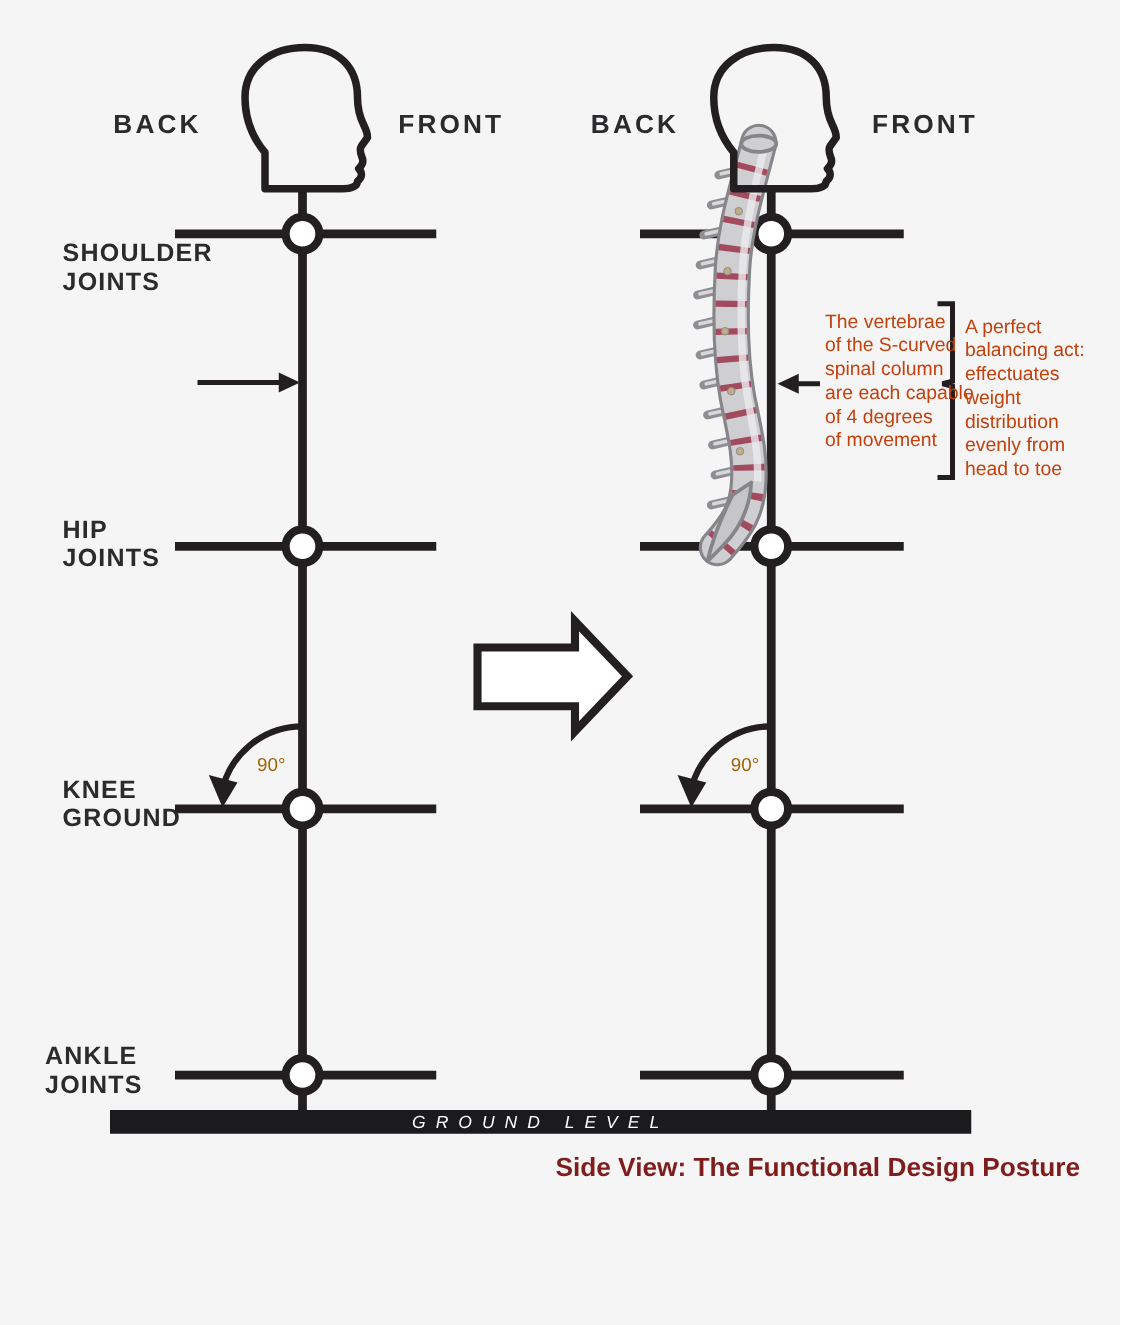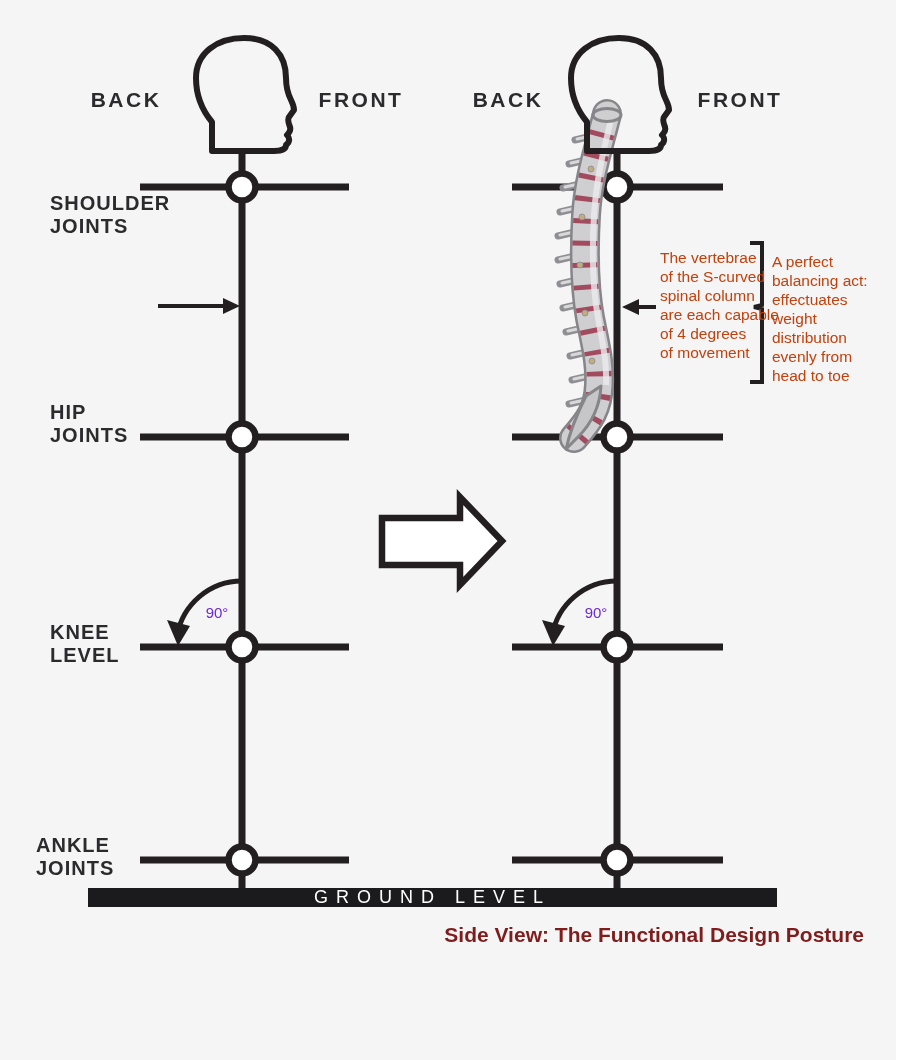"HIP" div.abs { top: 401px -> 413px }
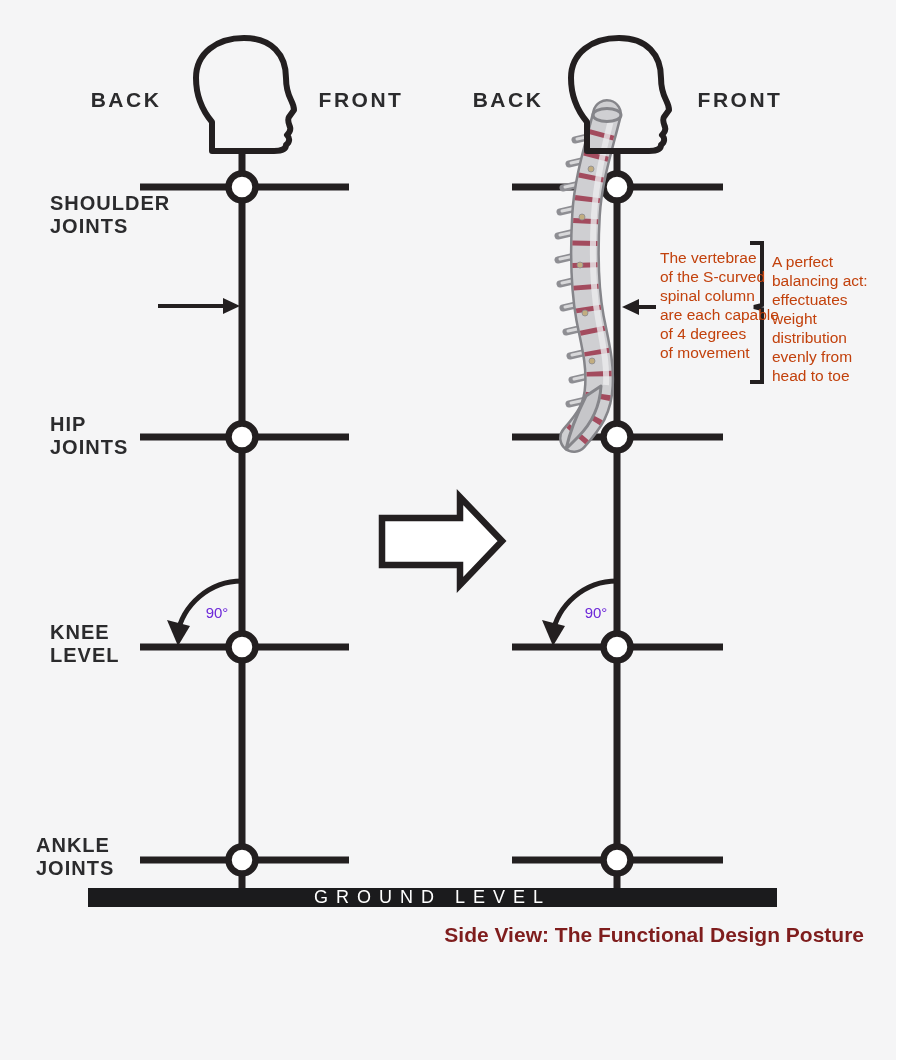"90°" .deg { color: #6d28d9 -> #a16207 }
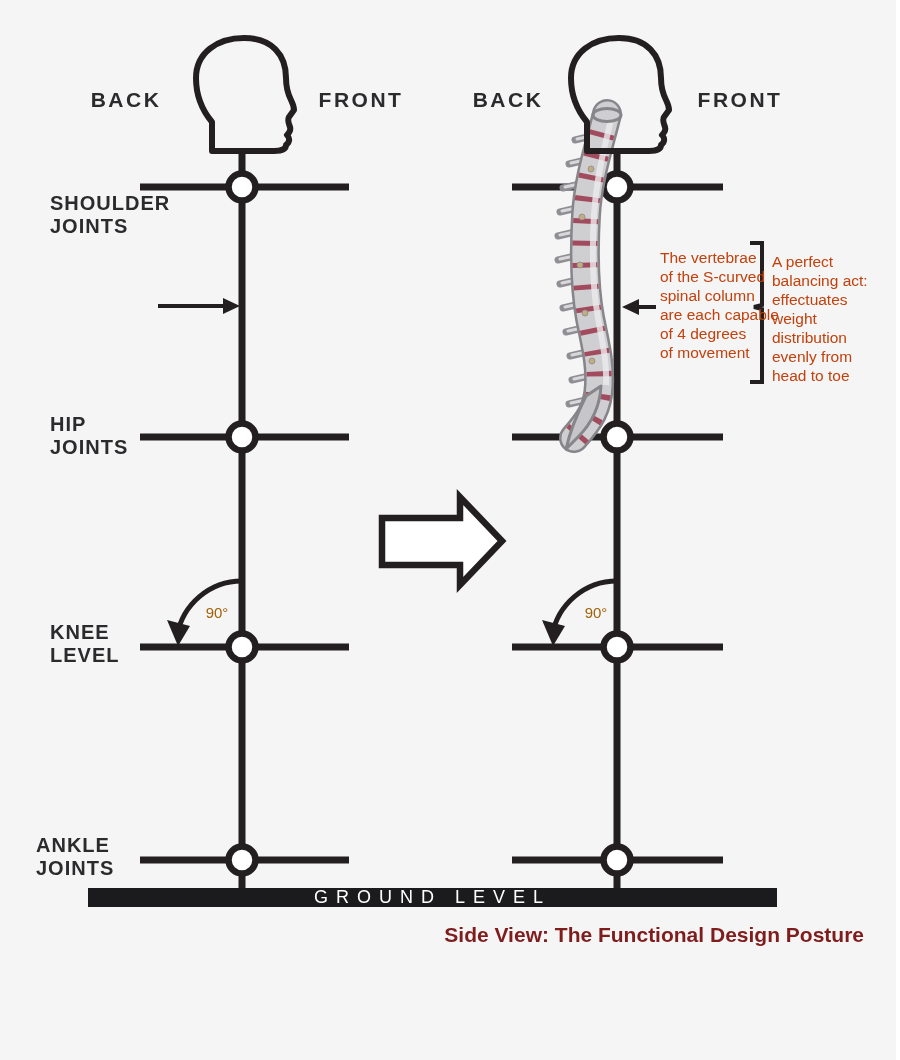"KNEE" div.abs { text: LEVEL -> GROUND }
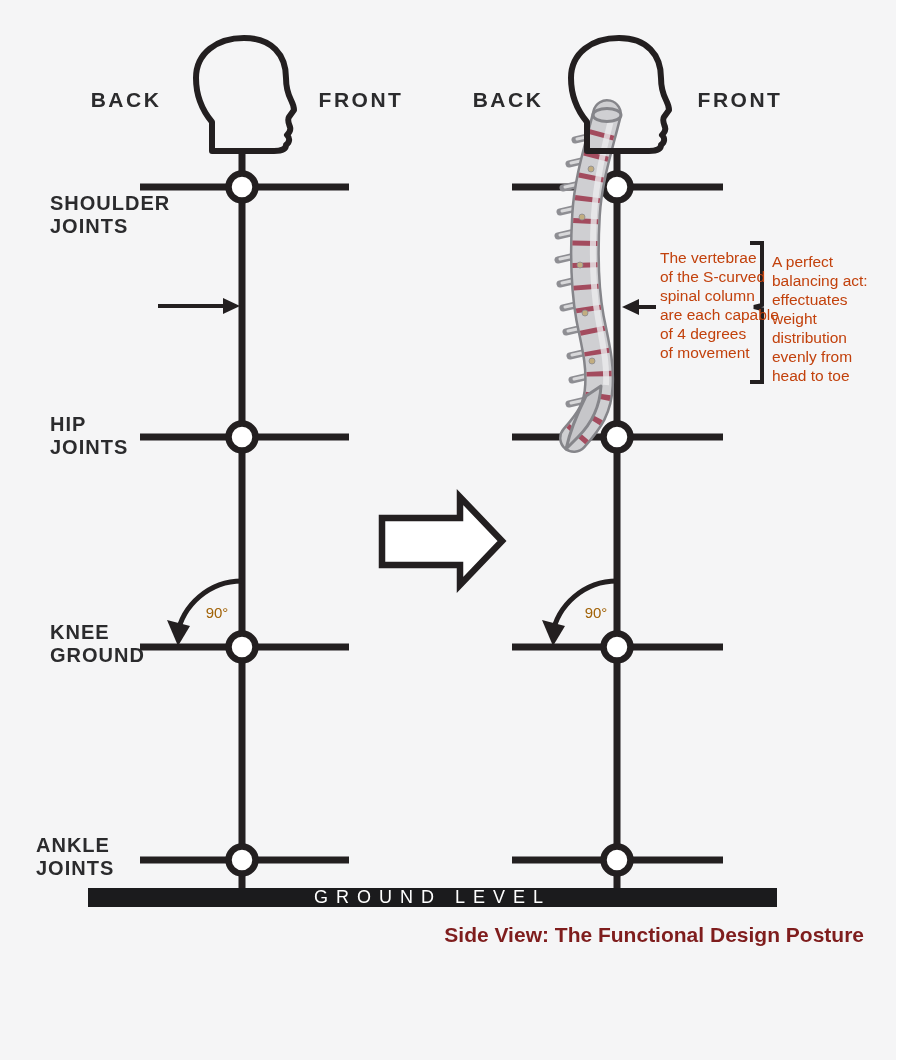"GROUND LEVEL" .ground-label { font-size: 18px -> 14px; font-style: none -> italic }
